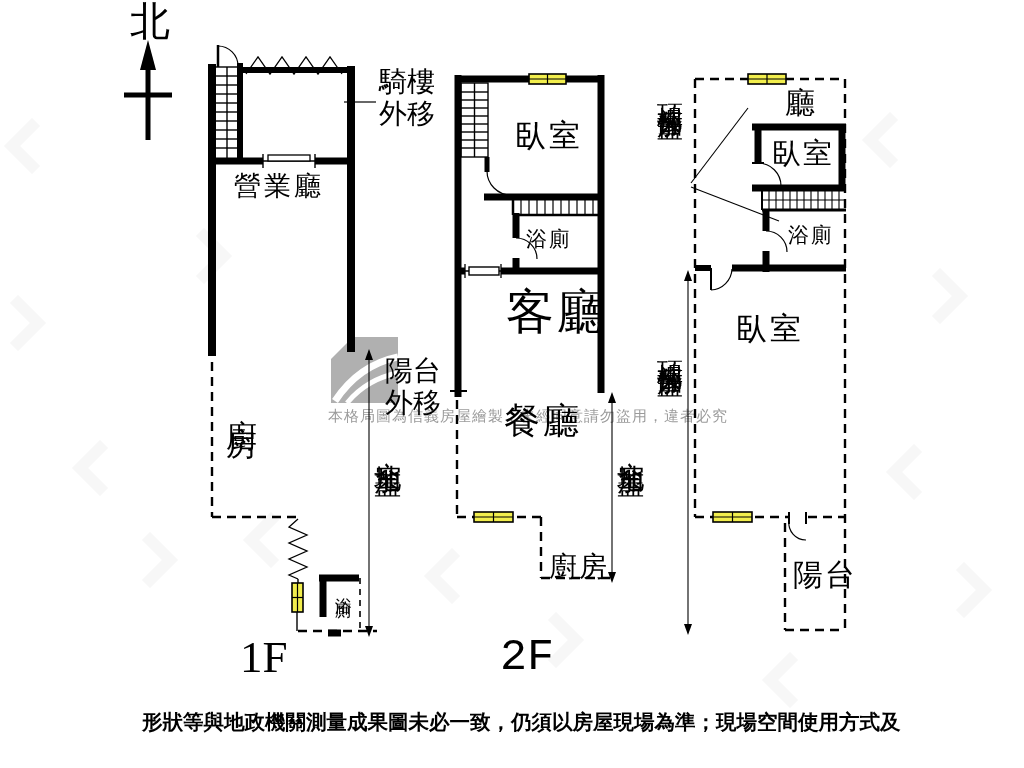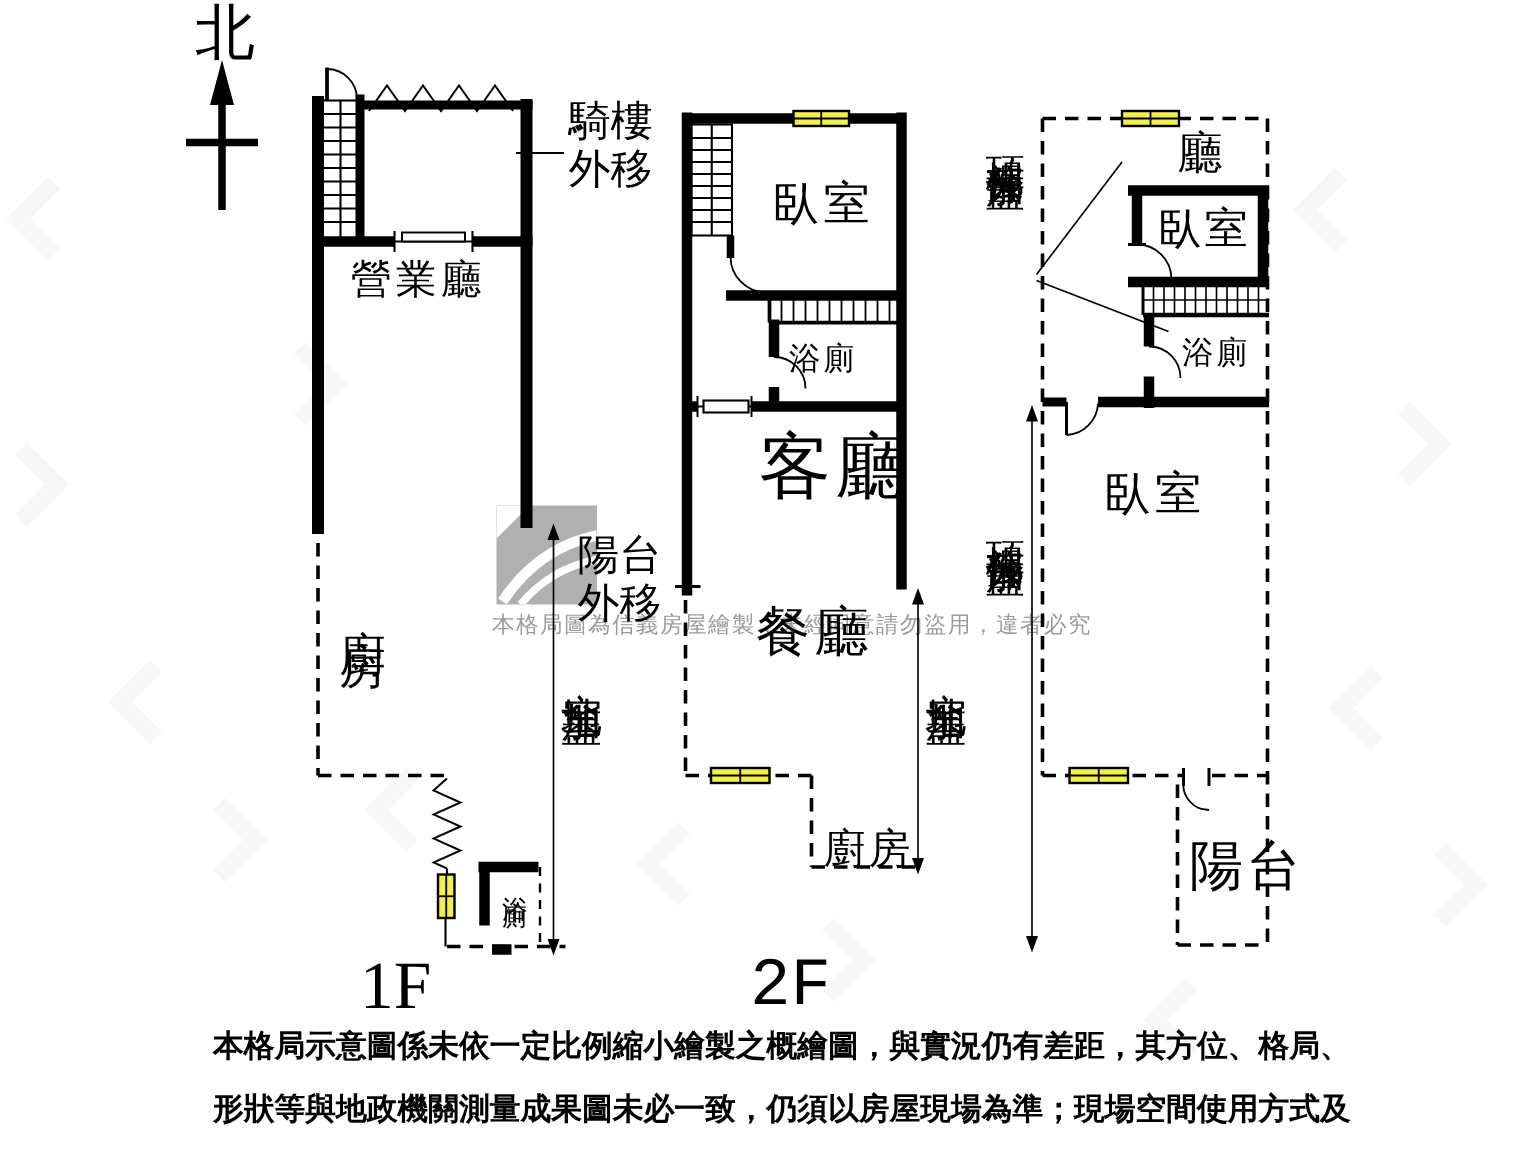"陽台" div.lbl { font-size: 36px -> 30px }
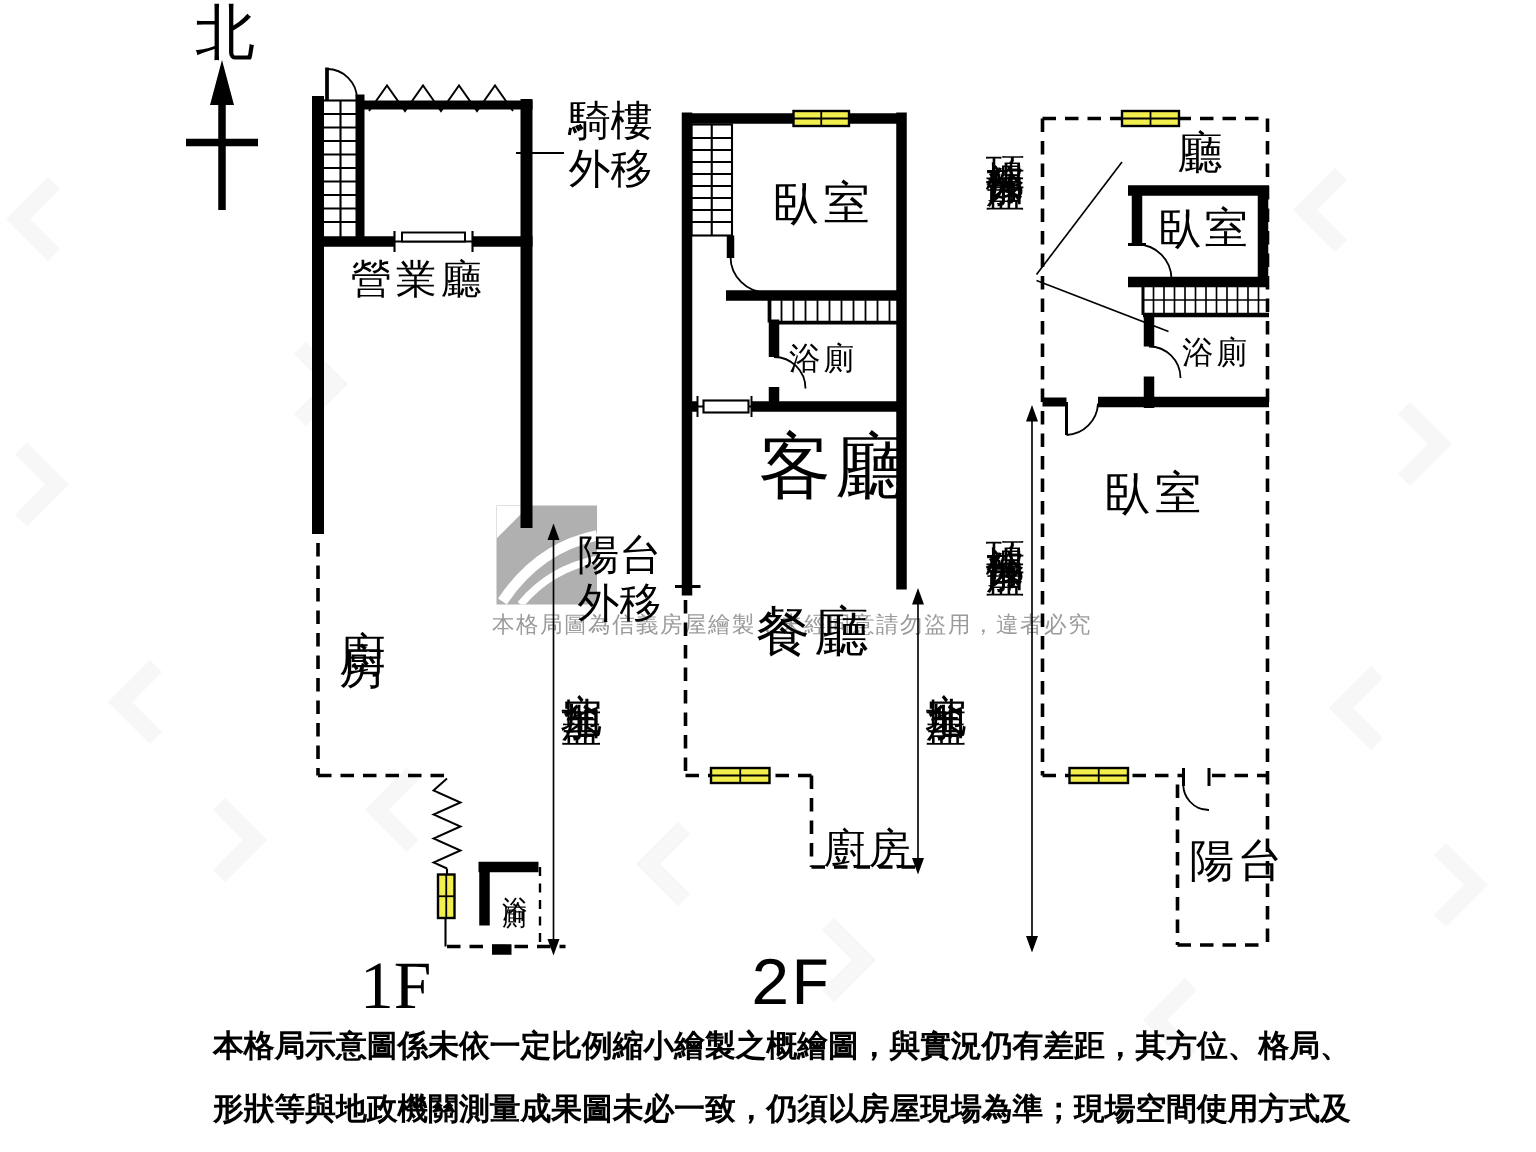"本格局示意圖係未依一定比例縮小繪製之概繪圖，與實況仍有差距，其方位、格局、" div.disclaimer { html: <div>本格局示意圖係未依一定比例縮小繪製之概繪圖，與實況仍有差距，其方位、格局、</div> -> none }
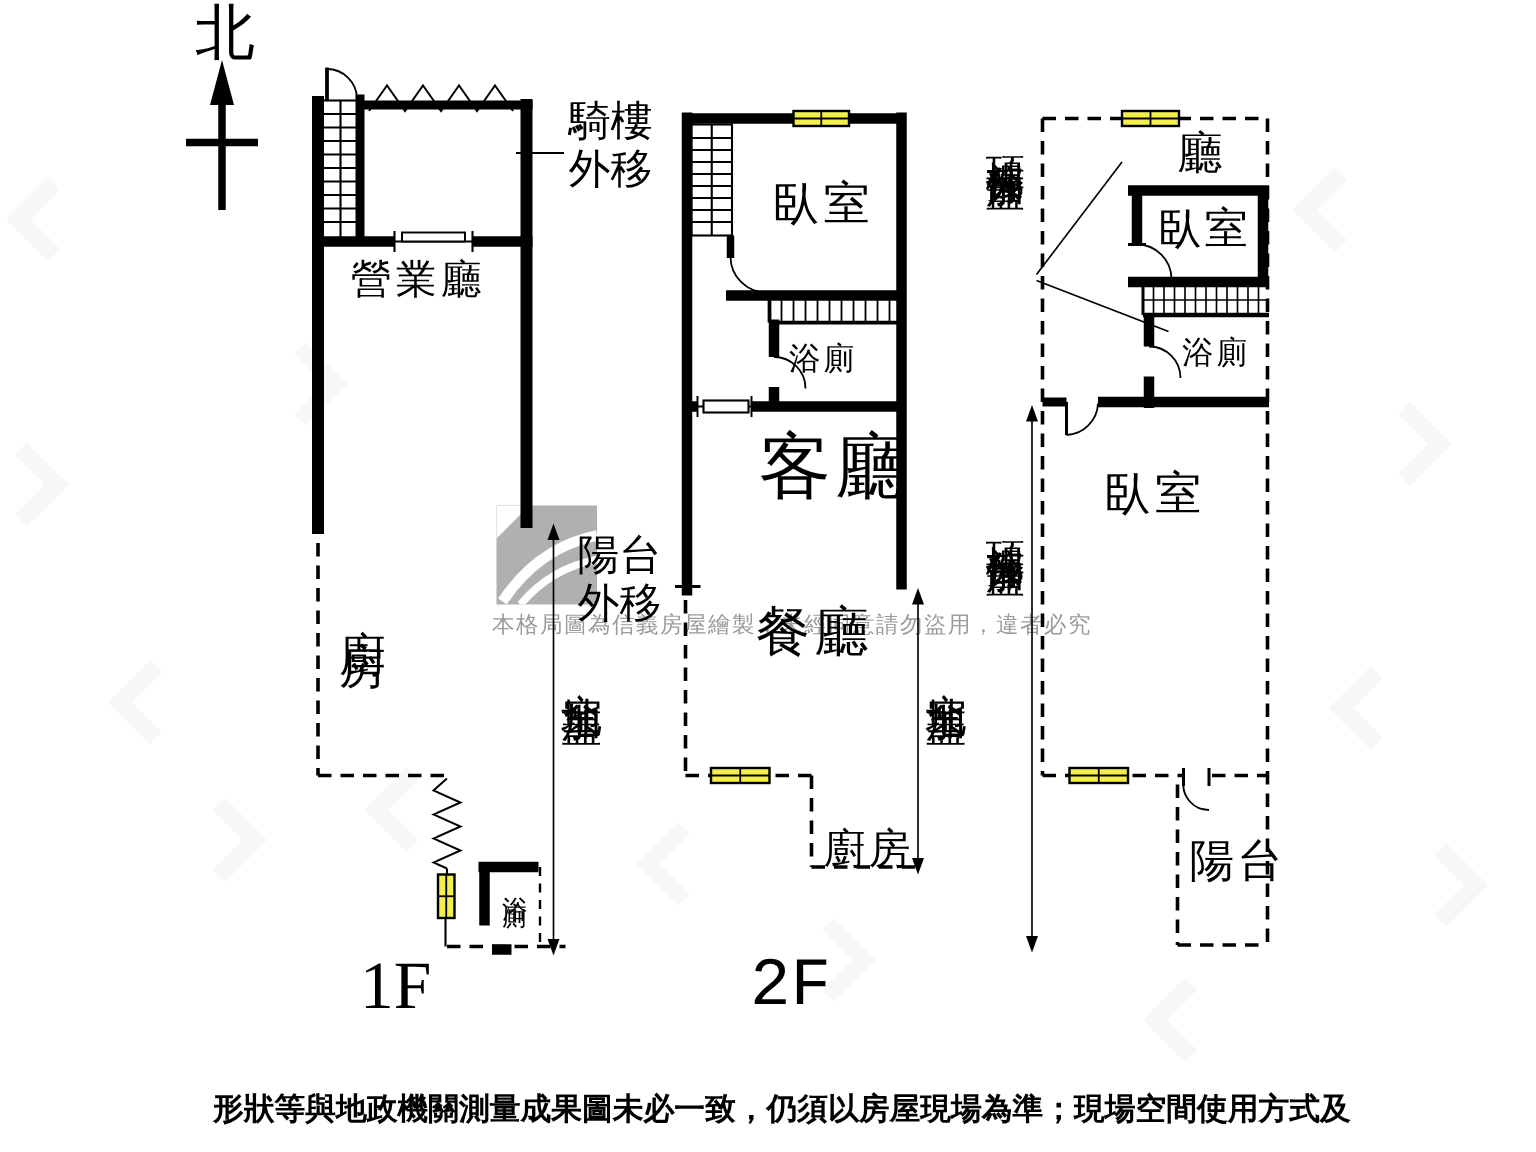"形狀等與地政機關測量成果圖未必一致，仍須以房屋現場為準；現場空間使用方式及" div.disclaimer { top: 728px -> 710px }
